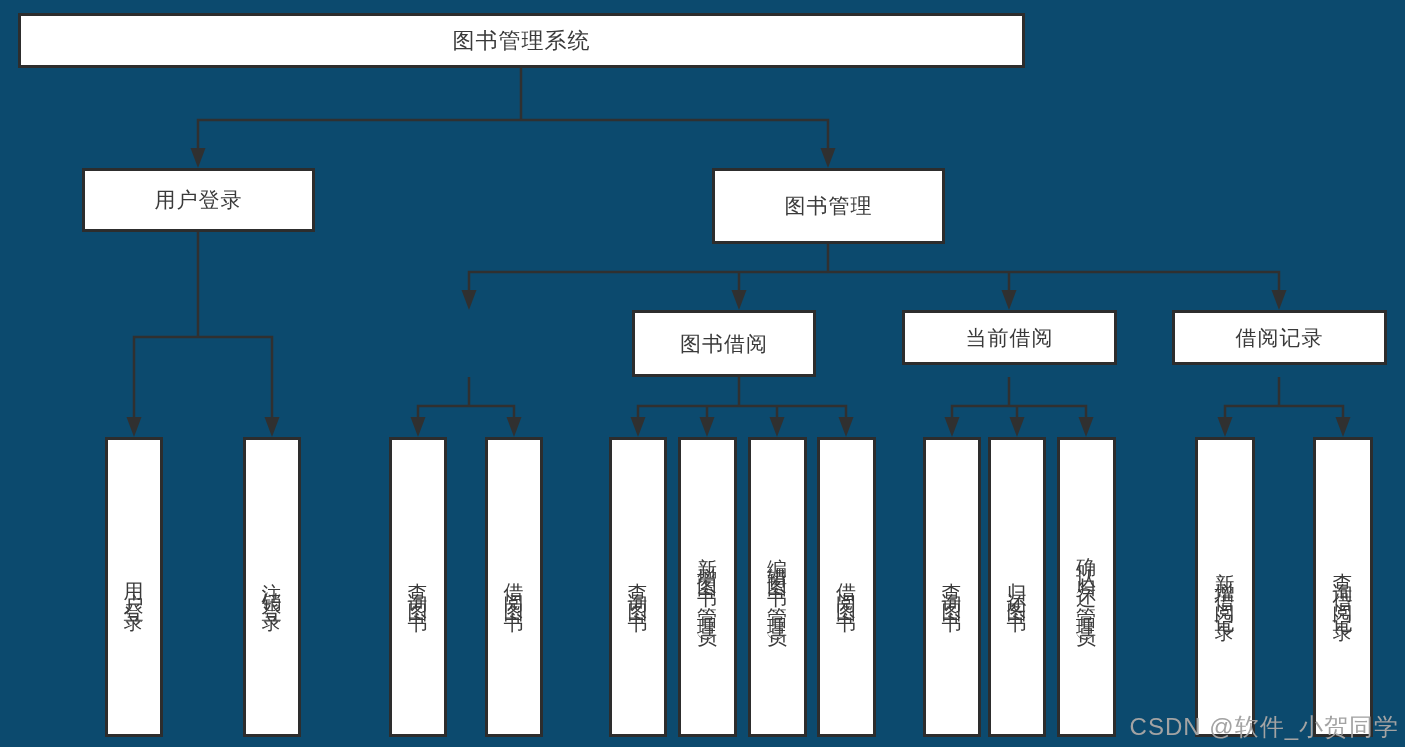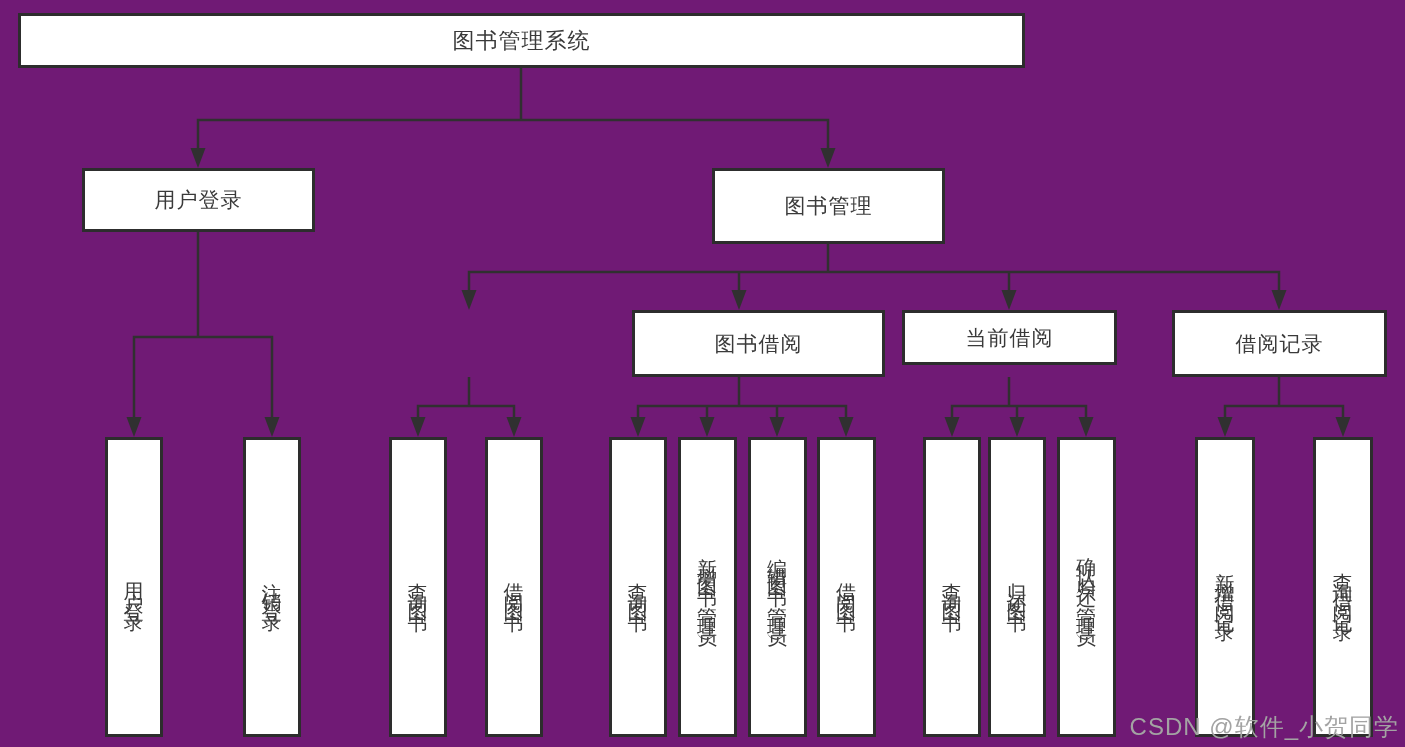"图书管理系统" .canvas { background: #701a75 -> #0c4a6e }
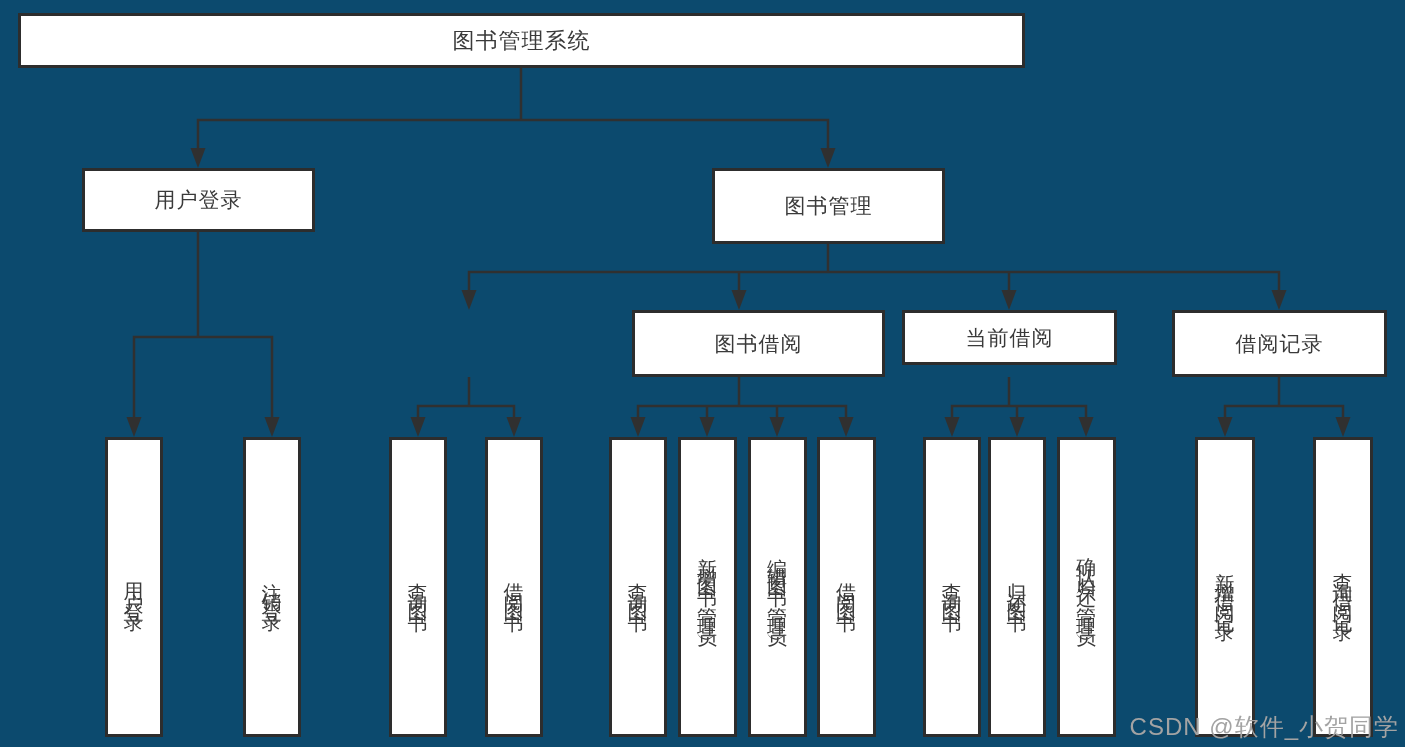"图书借阅" div.node { width: 253px -> 184px }
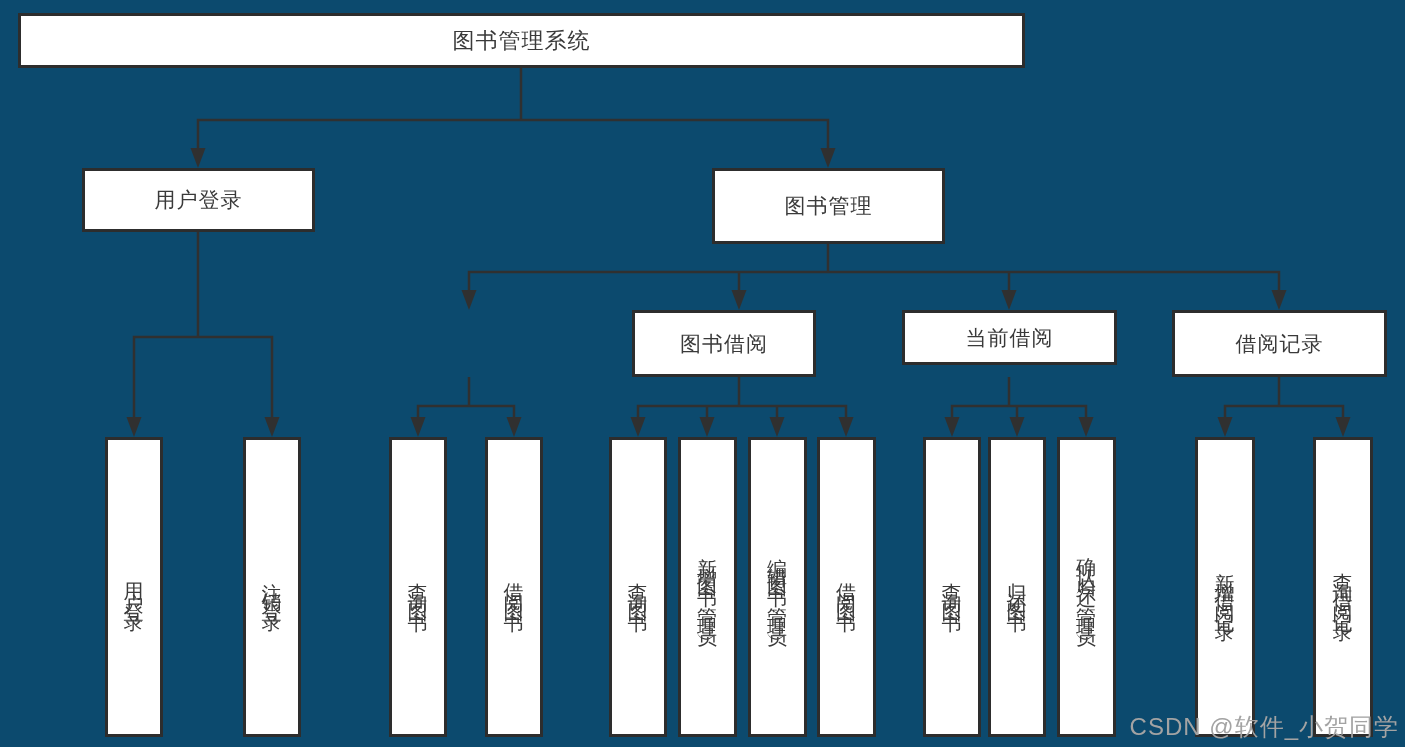"借阅记录" div.node { height: 67px -> 55px }
